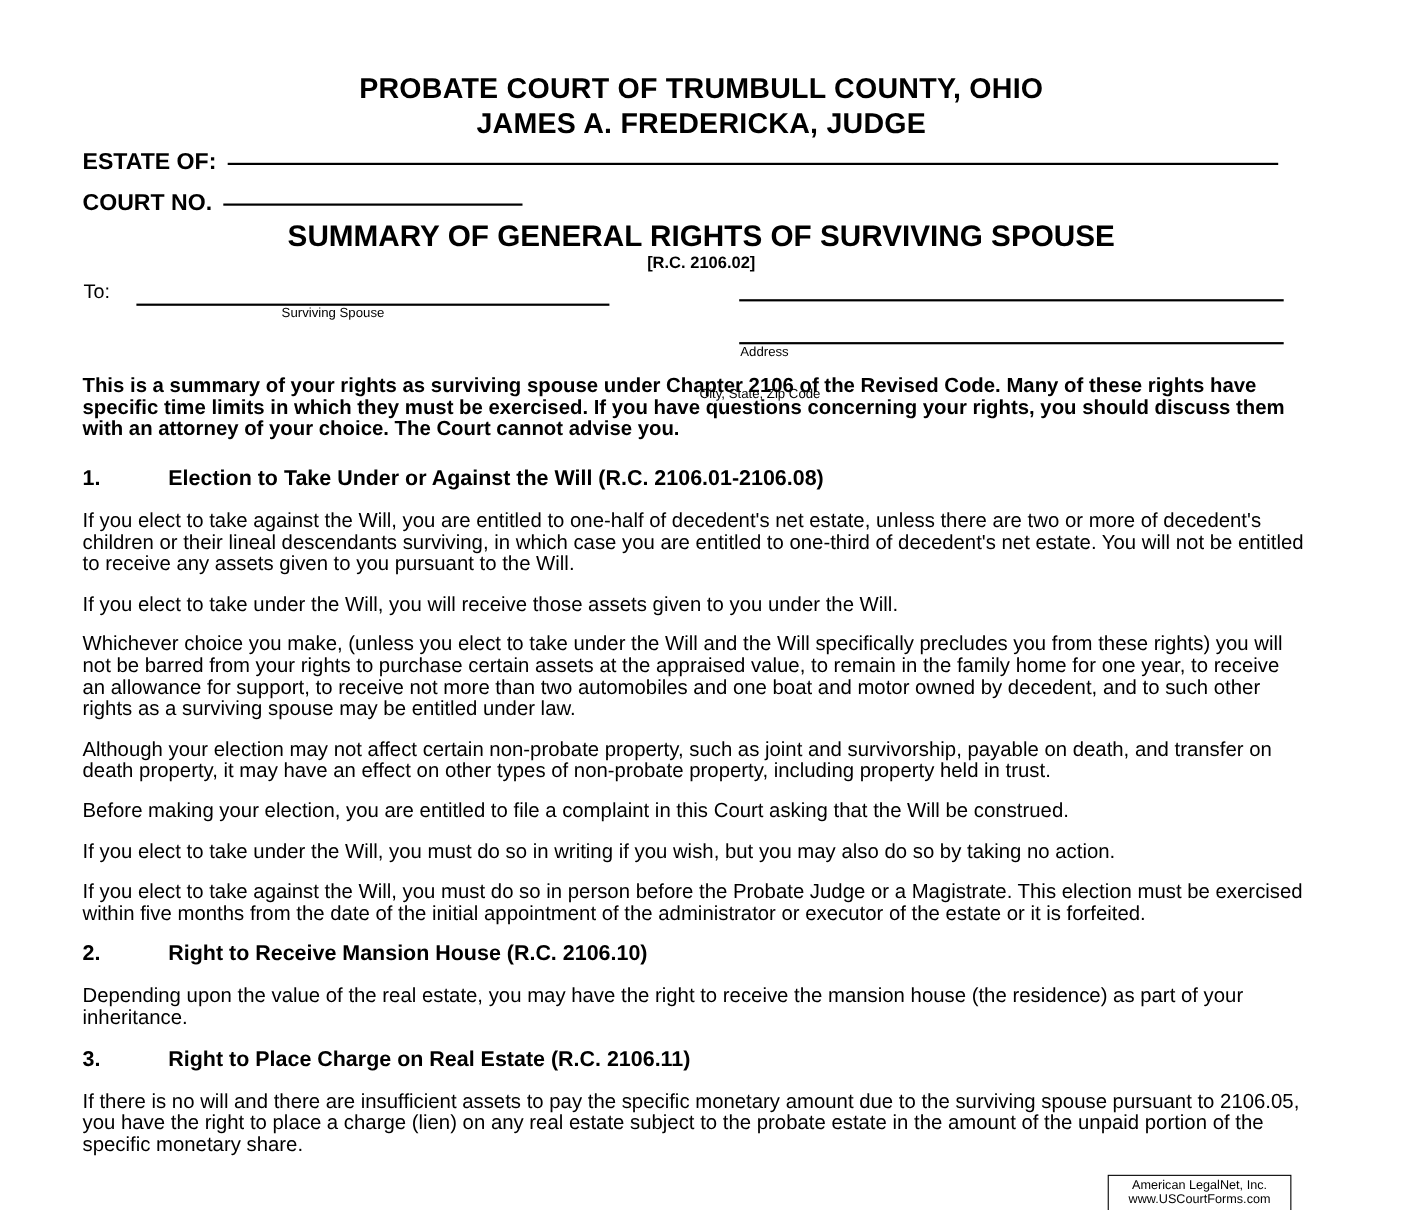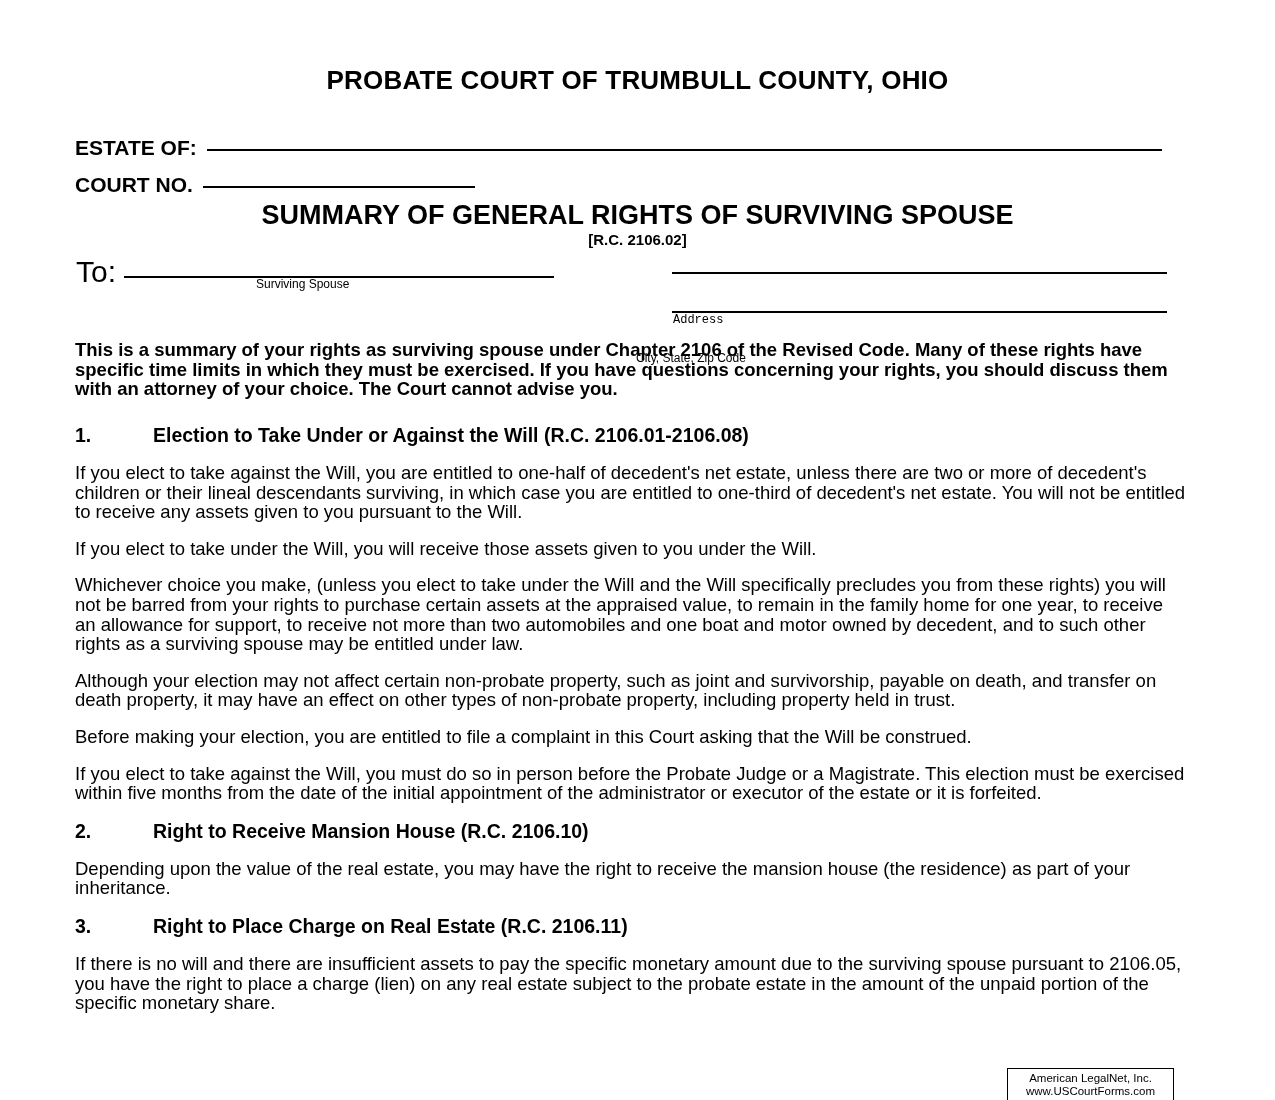"JAMES A. FREDERICKA, JUDGE" span.line2 { html: none -> <span>JAMES A. FREDERICKA, JUDGE</span> }
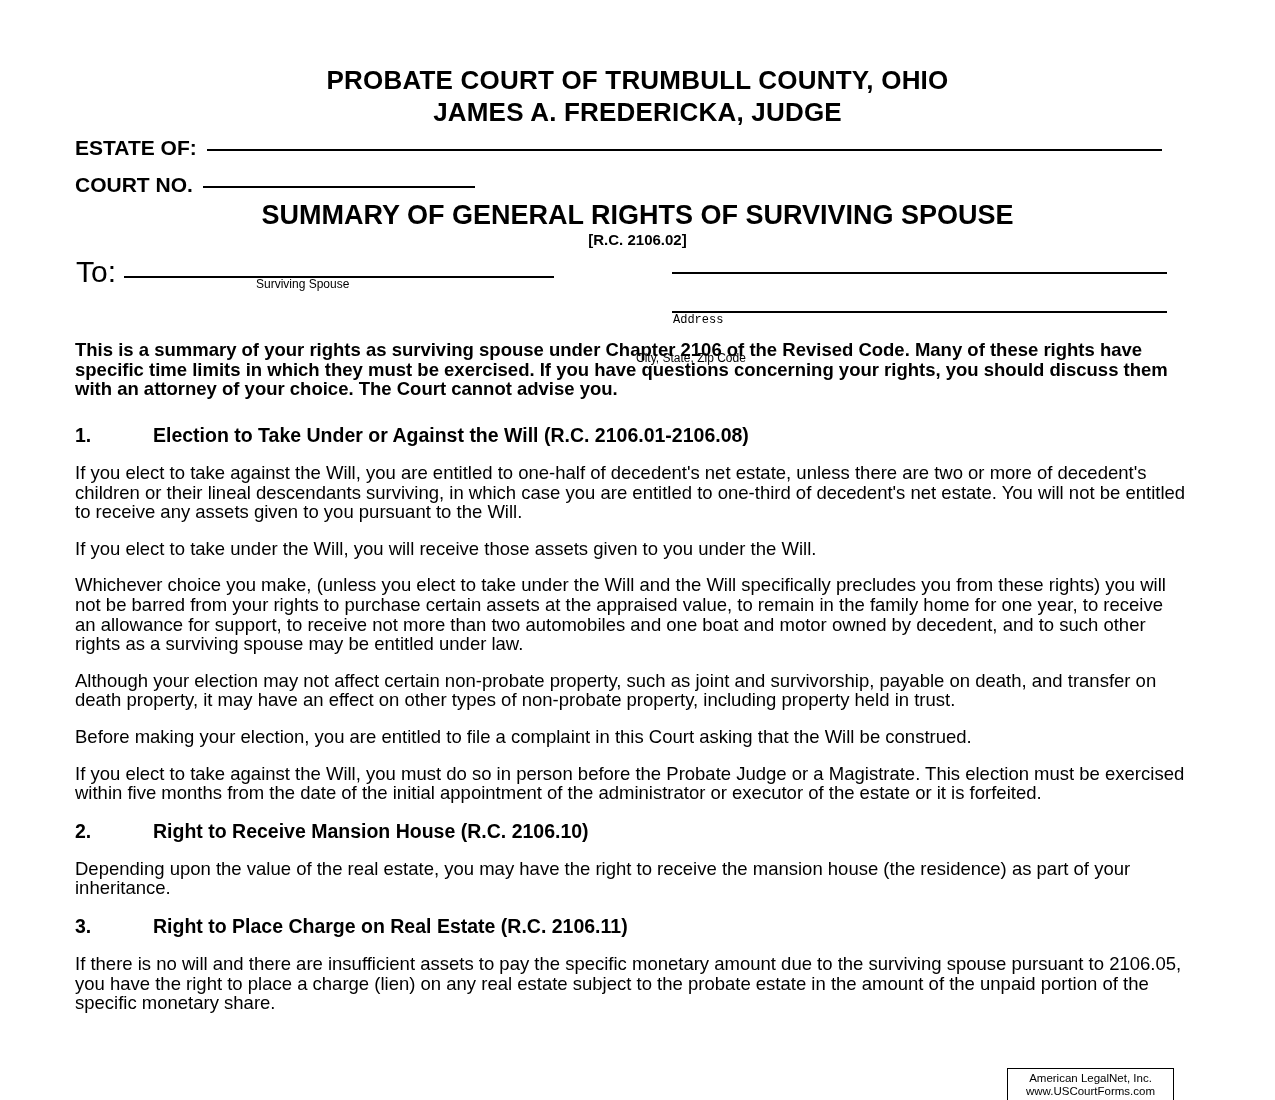"To:" #to-label { font-size: 30px -> 18px }
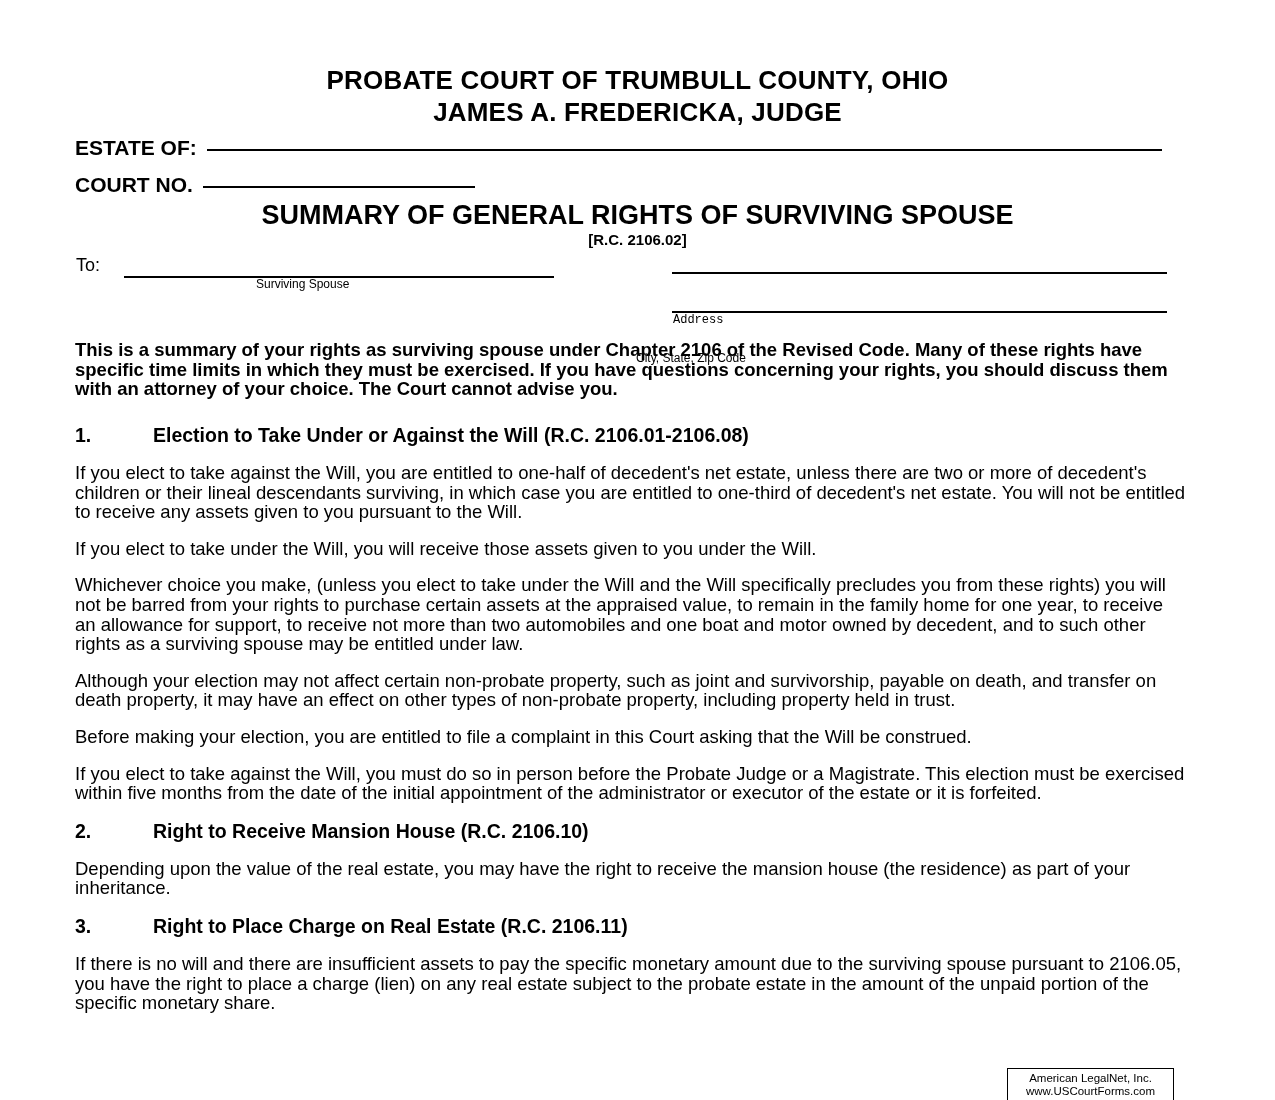"Address" #address-caption { font-family: Liberation Mono, monospace -> none }
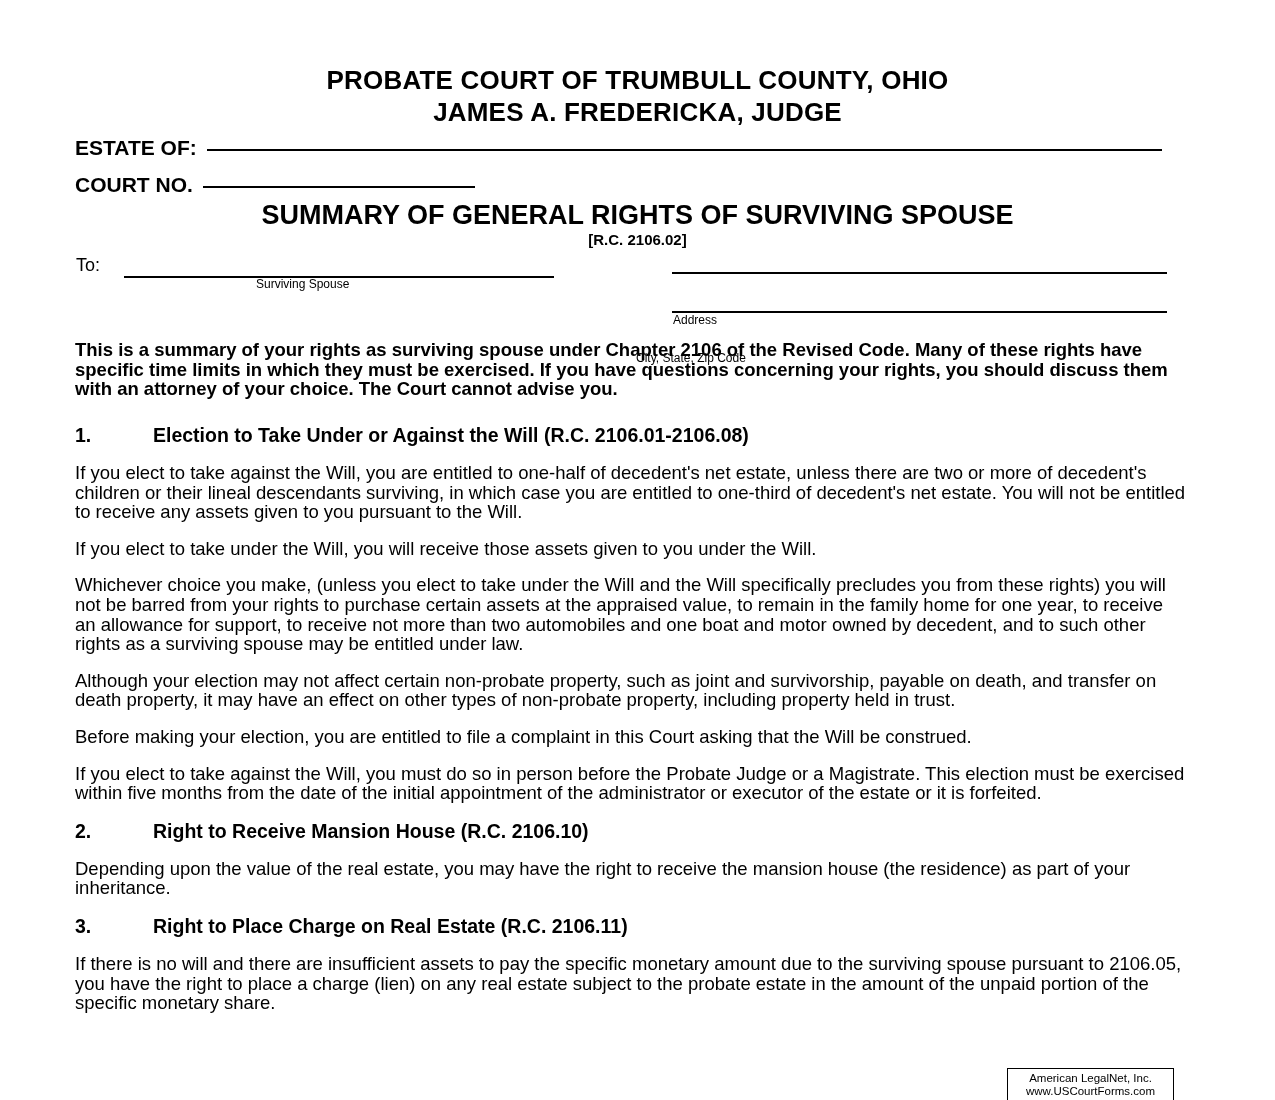"If you elect to take under the Will, you must" p.para { html: none -> <p>If you elect to take under the Will, you must do so in writing if you wish, but you may also do so by taking no action.</p> }
